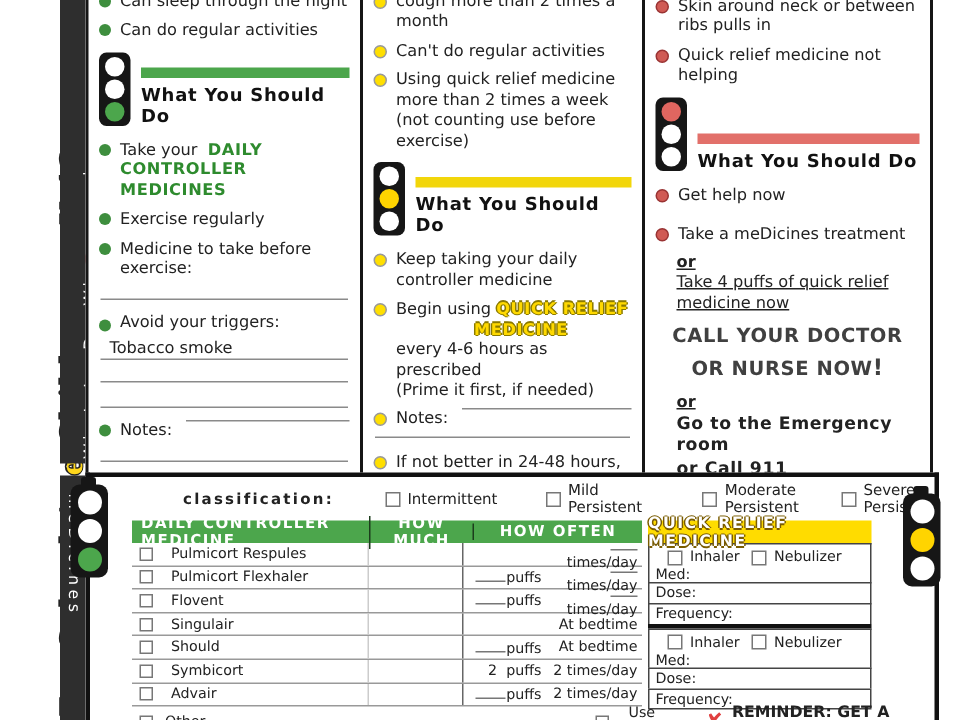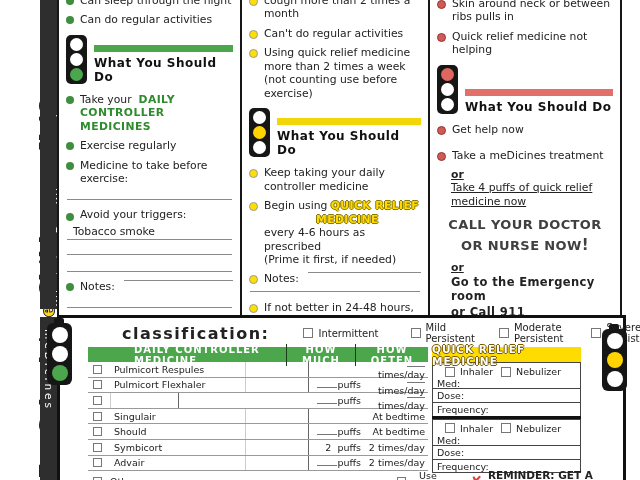"classification:" .cls-label { font-size: 16px -> 10px }
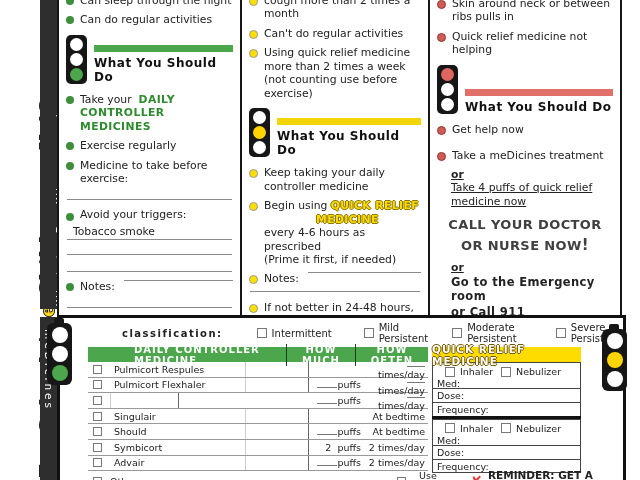"Moderate Persistent" label.cls-item { margin-left: 24px -> 40px }
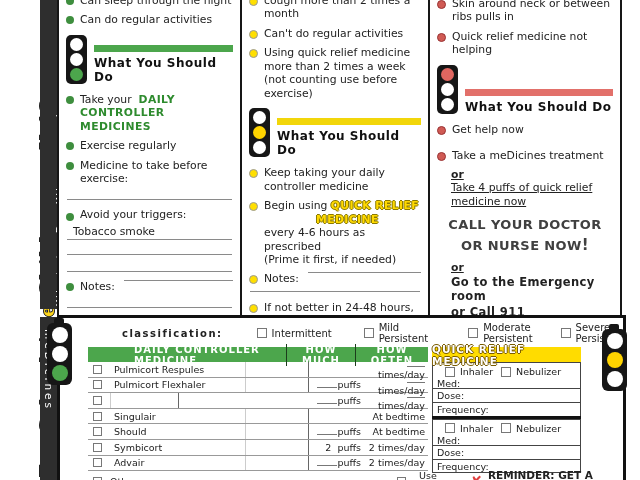"DAILY CONTROLLER MEDICINE" .ch-name { margin-left: 40px -> none }
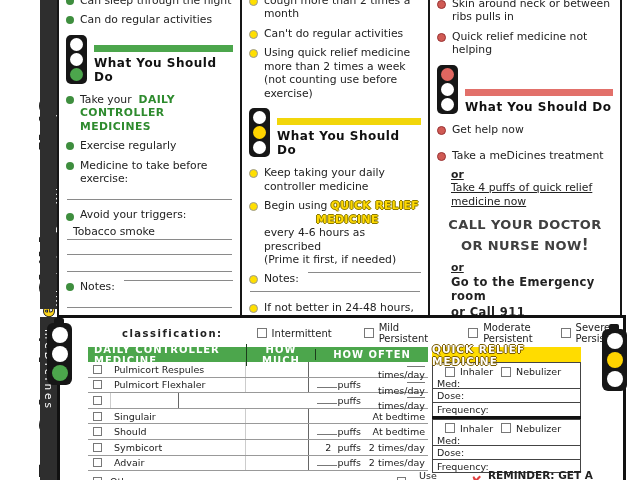"Flovent" span.mname { html: none -> <span>Flovent</span> }
